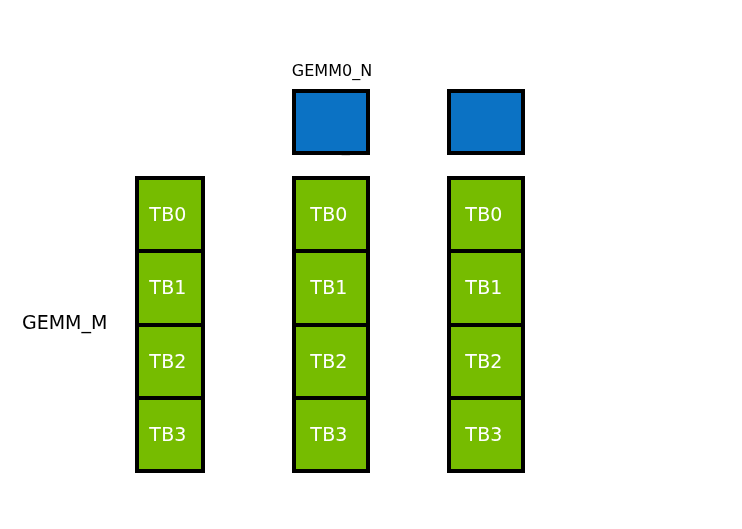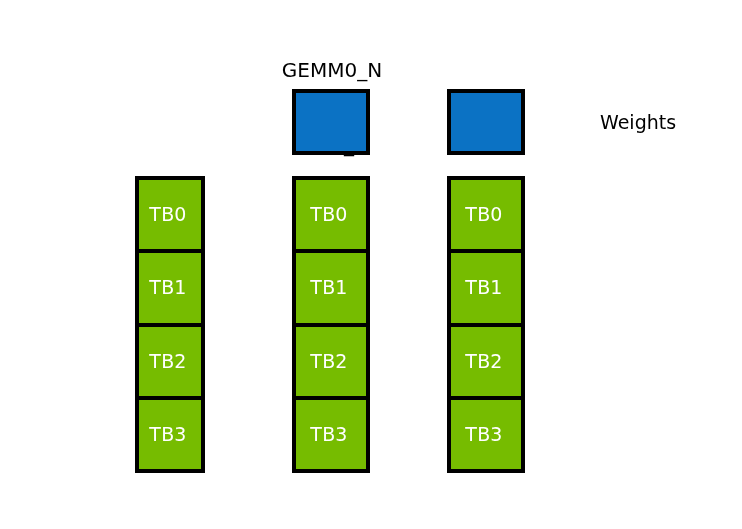"GEMM0_N" .label-top { font-size: 20px -> 16px }
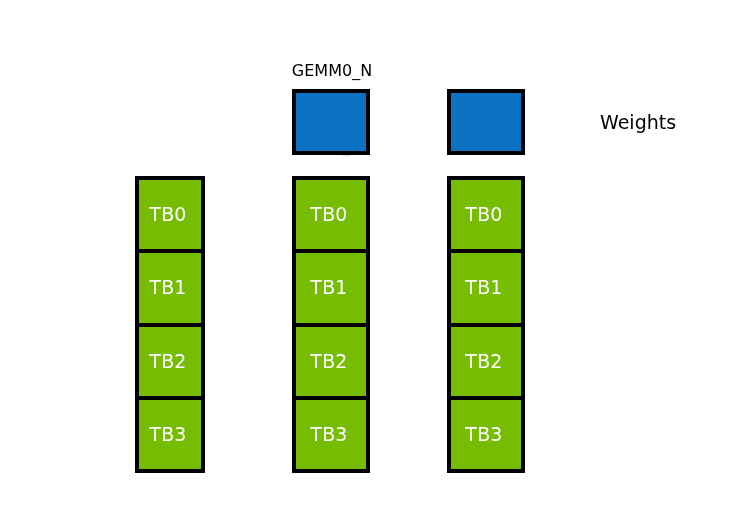"Weights" div.label { html: <div>Weights</div> -> none }
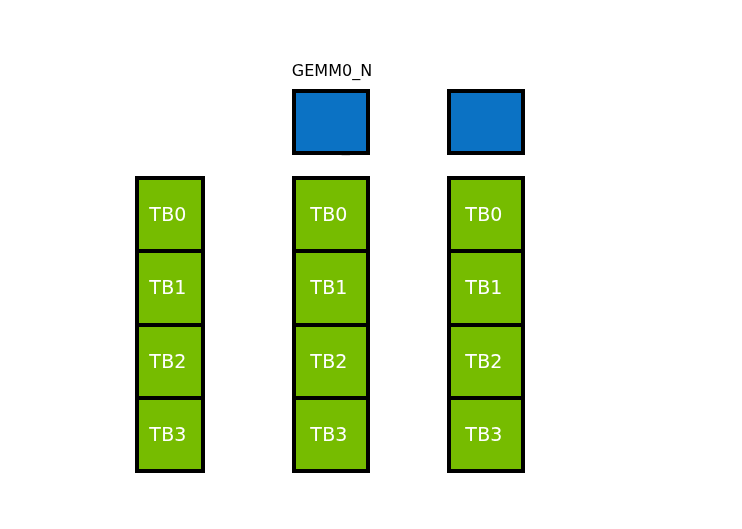"GEMM_M" div.label { html: none -> <div>GEMM_M</div> }
